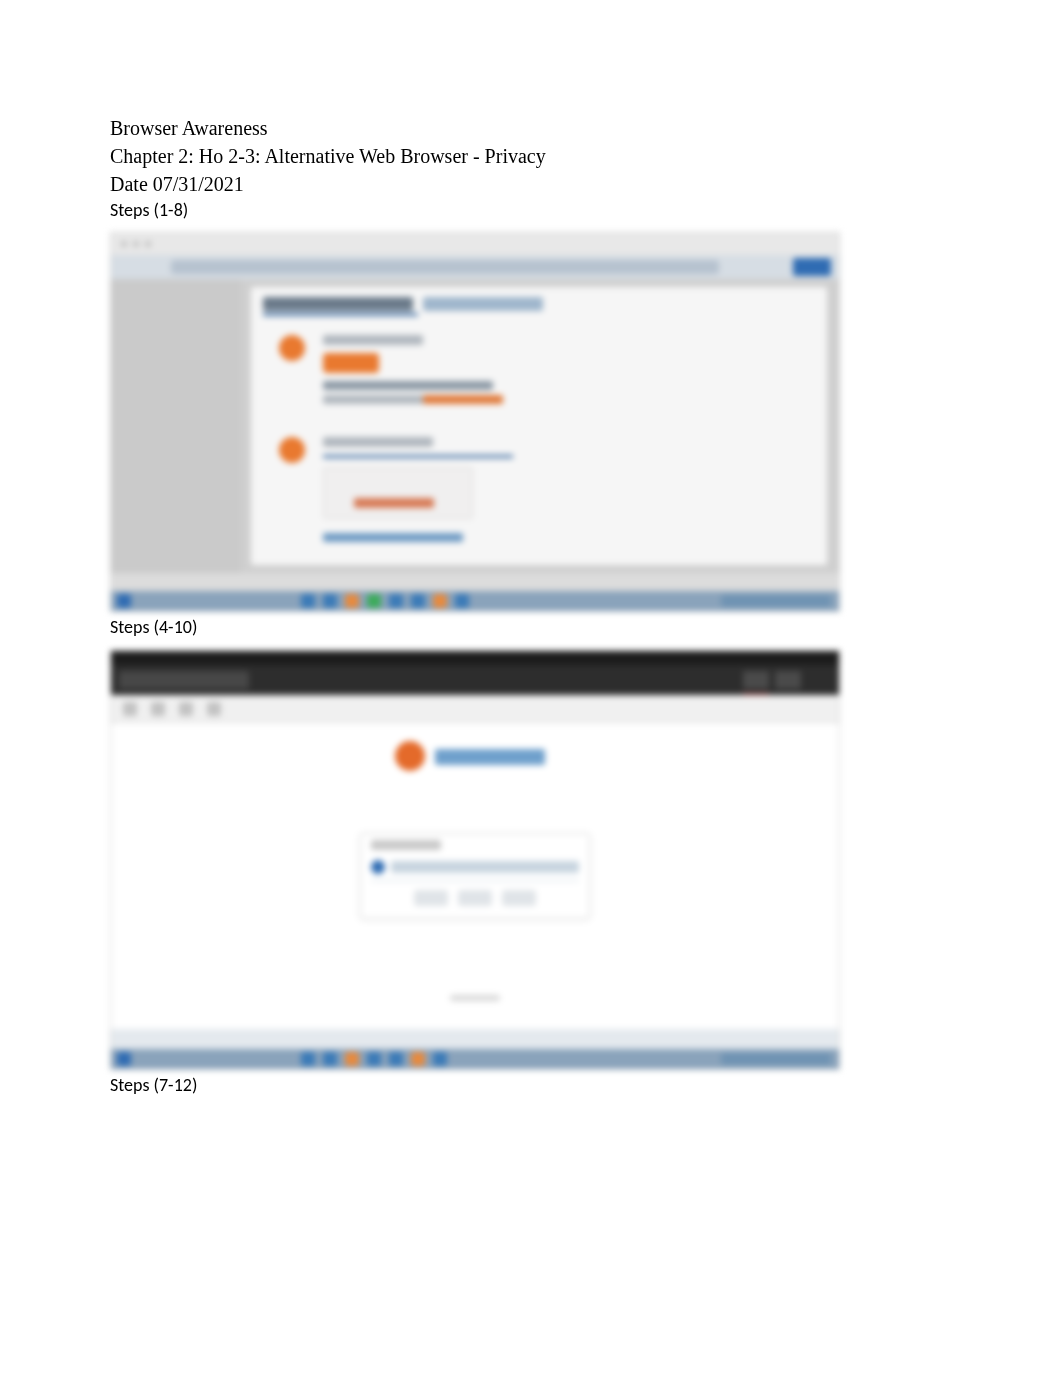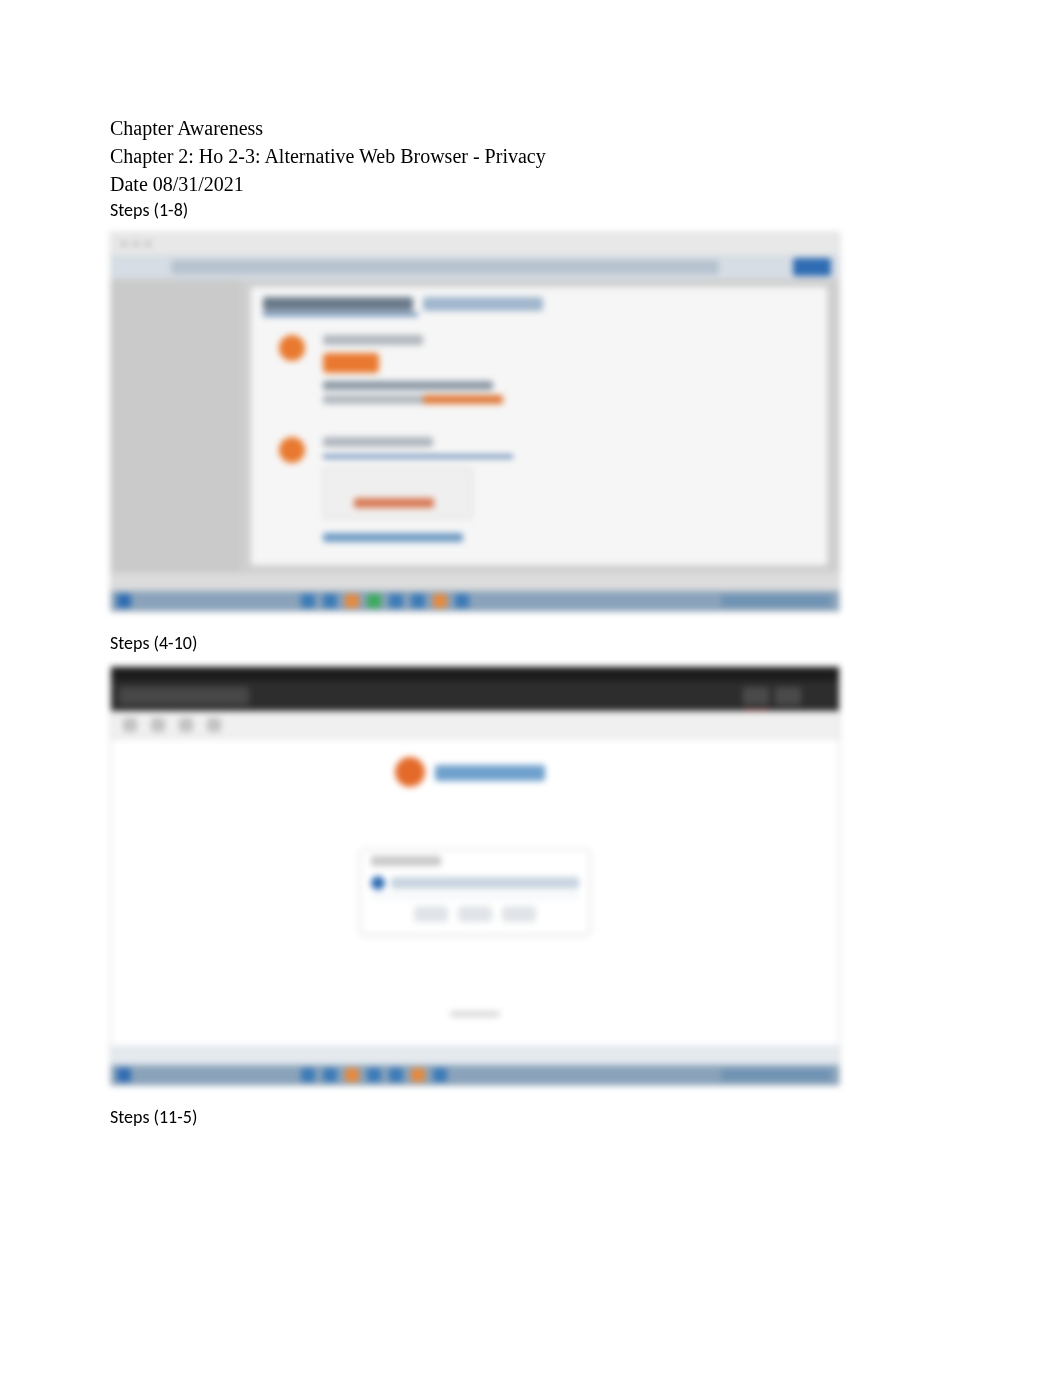"Chapter Awareness" div.header-line { text: Chapter -> Browser }
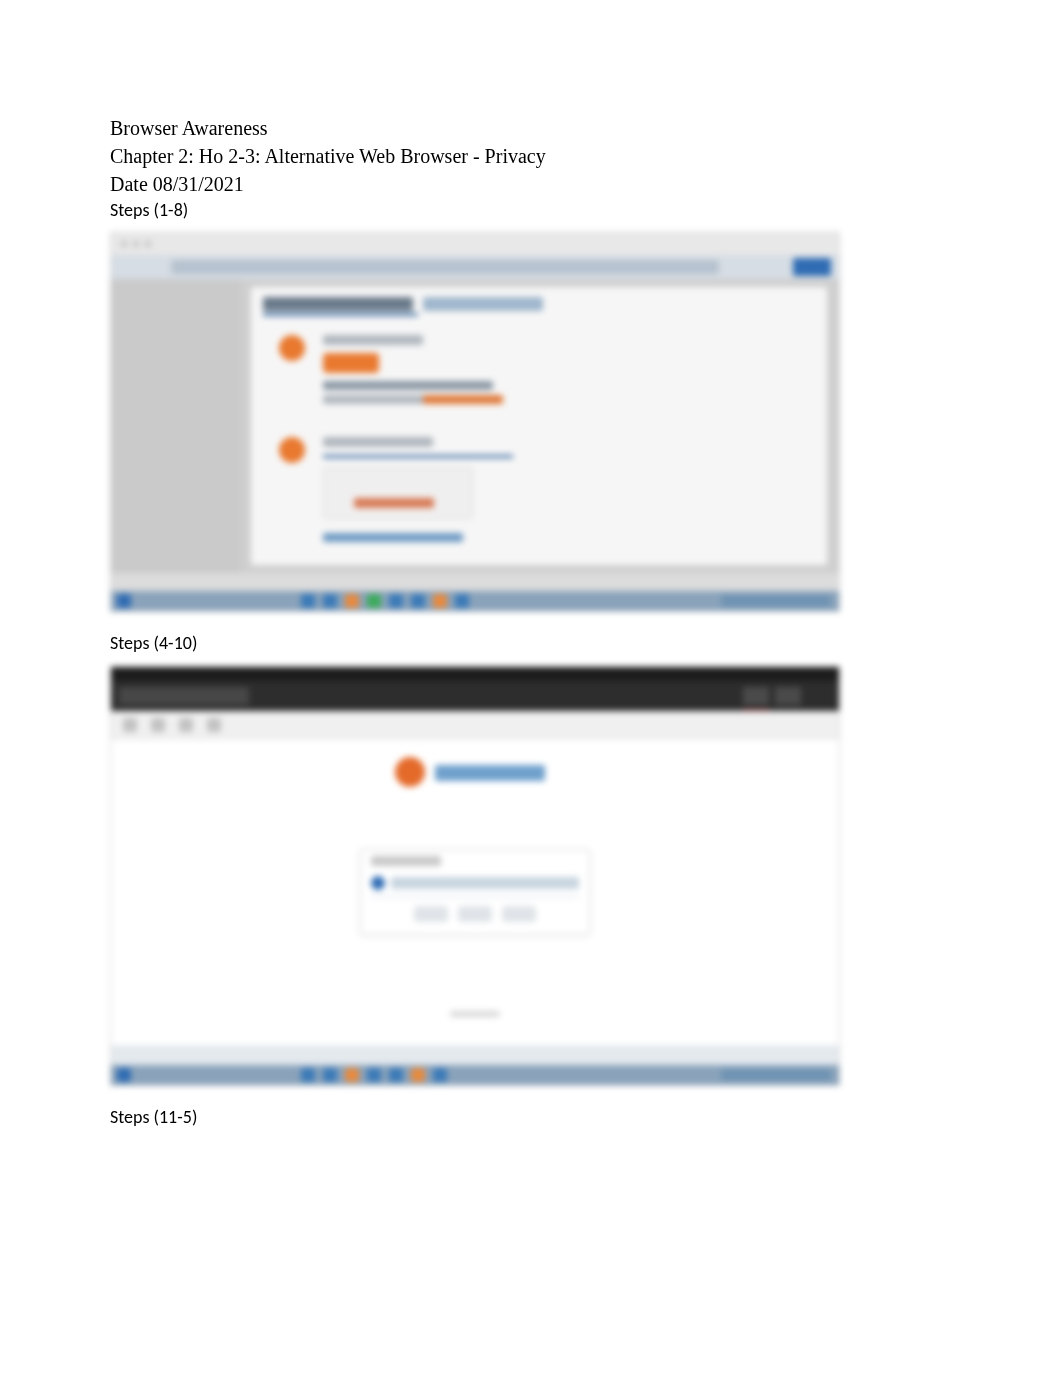"Date 08/31/2021" div.header-line { text: 08/31/2021 -> 07/31/2021 }
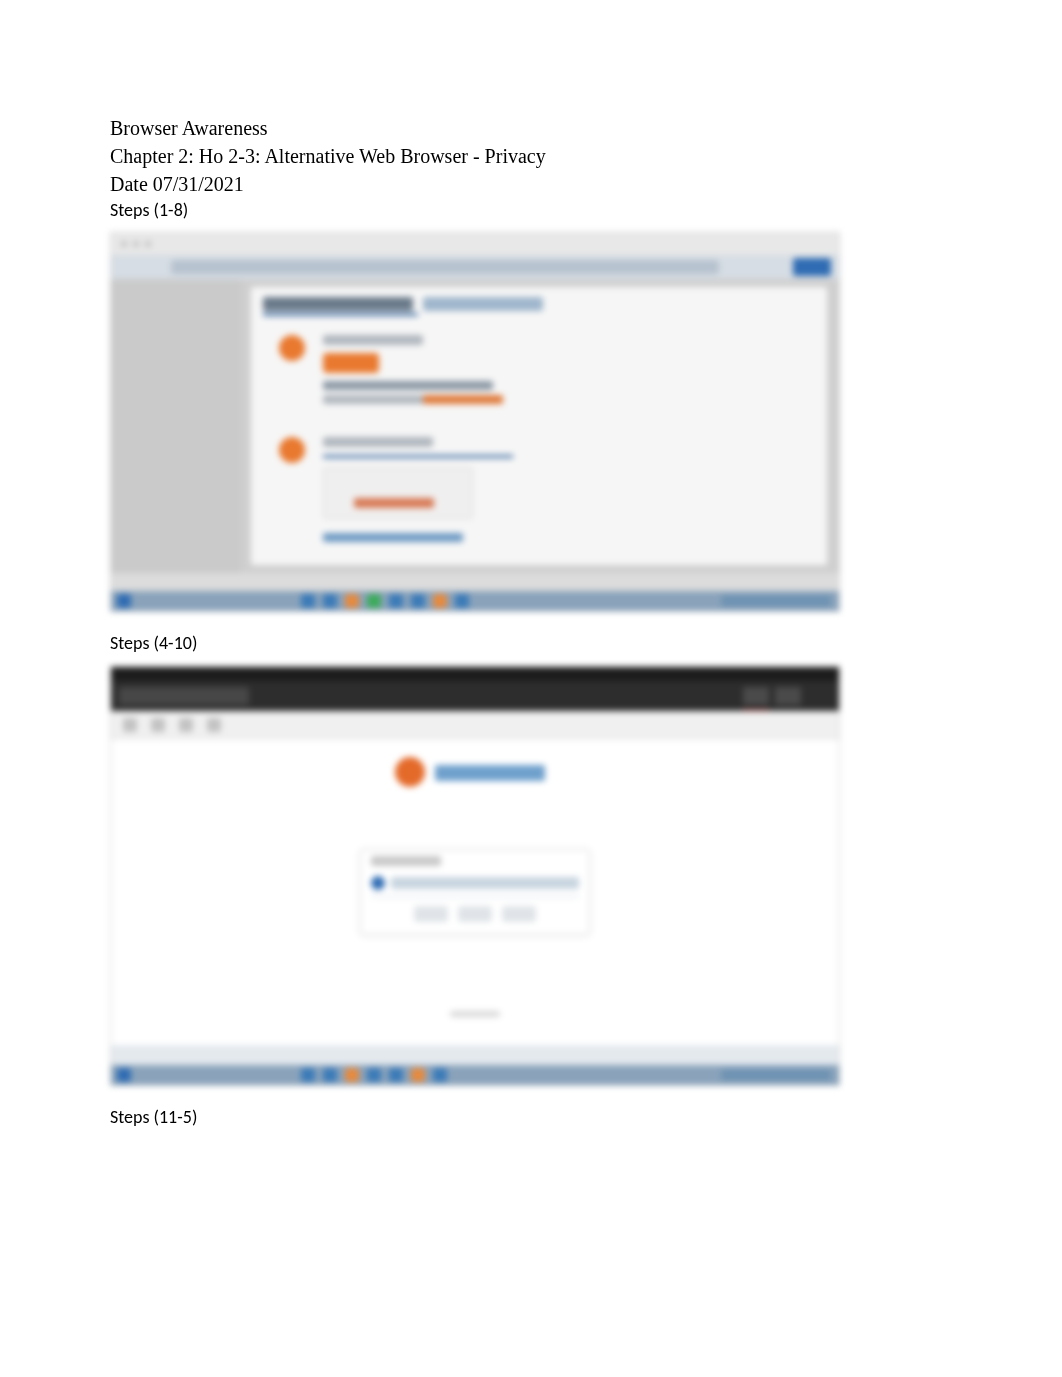"Steps (4-10)" .steps-label.after { margin-top: 20px -> 4px }
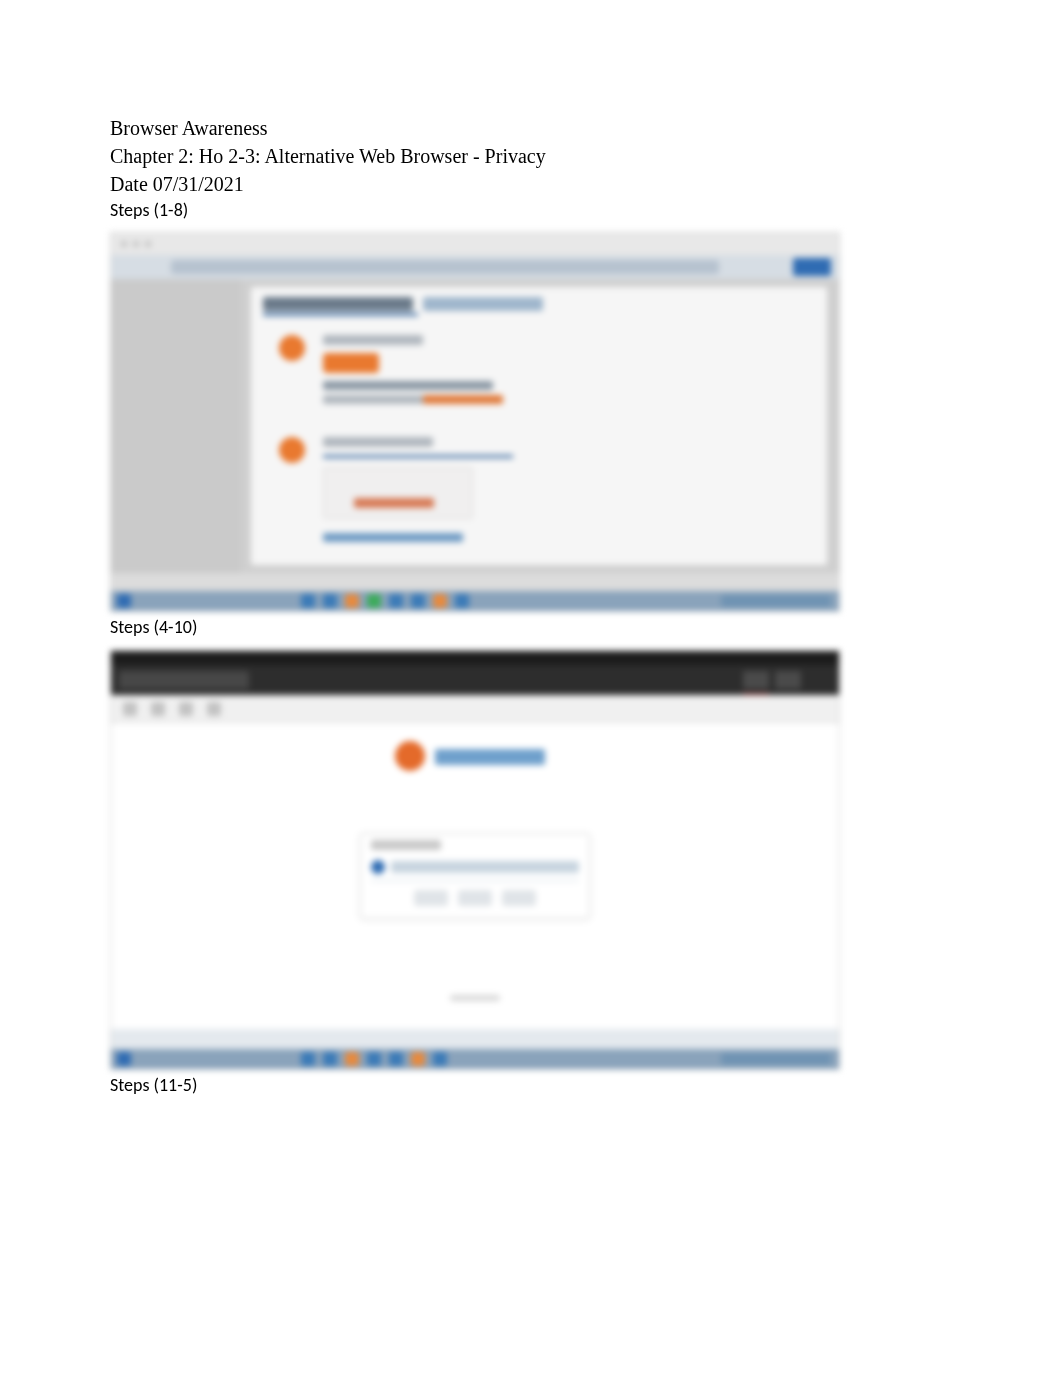"Steps (11-5)" div.steps-label { text: 11-5 -> 7-12 }
